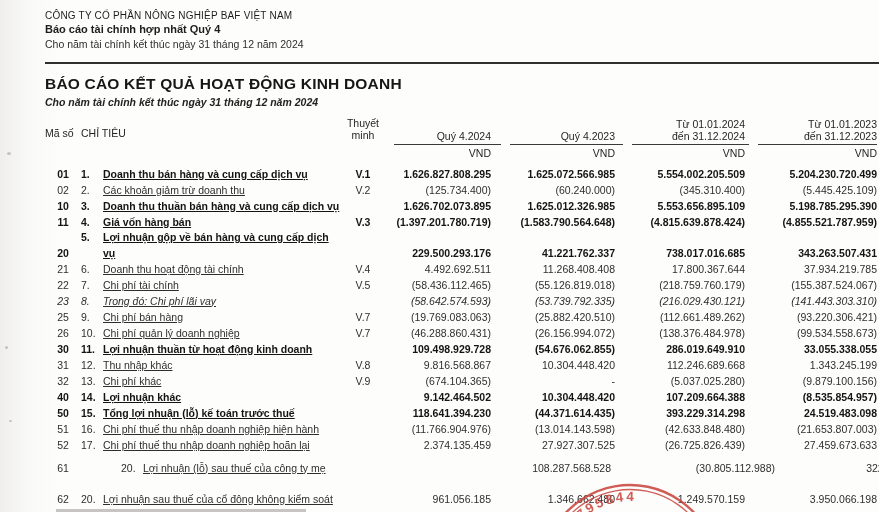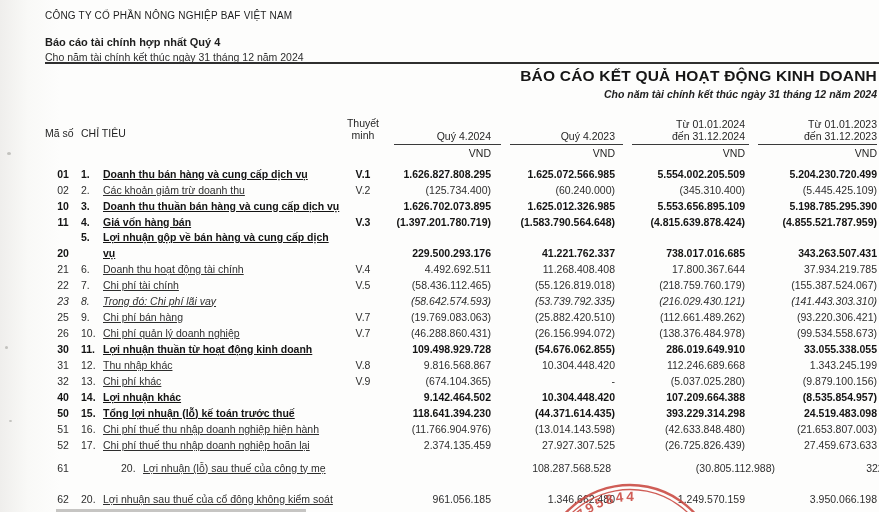"Báo cáo tài chính hợp" .report-name { margin-top: 15px -> 2px }
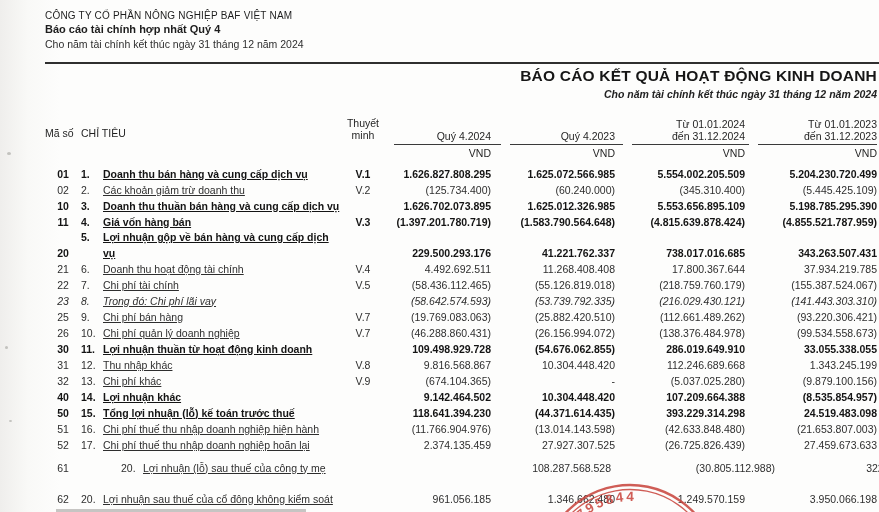"BÁO CÁO KẾT QUẢ HOẠT" .title-block { text-align: right -> left; top: 67px -> 75px }
